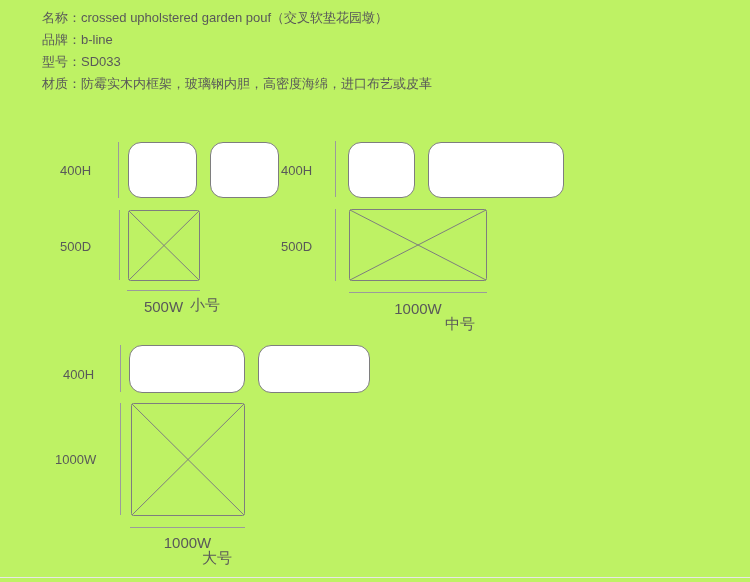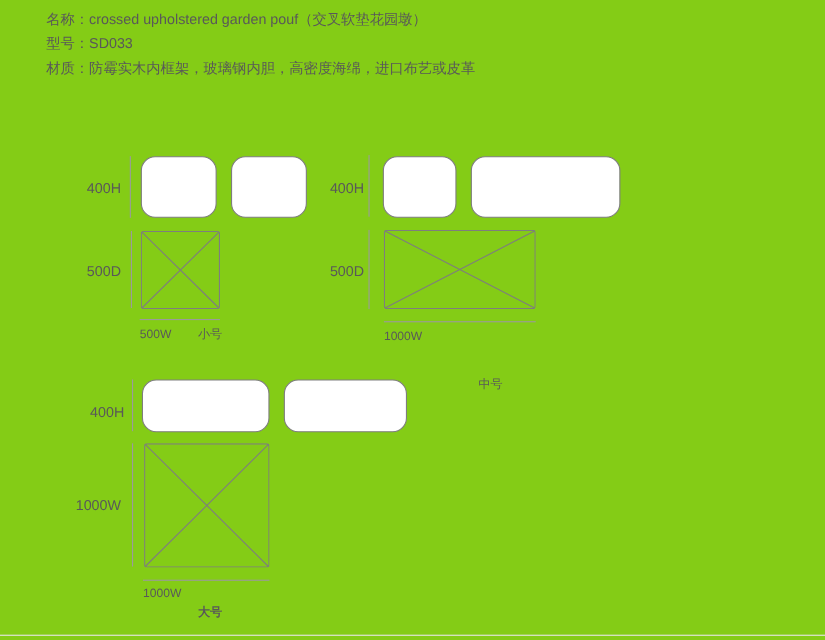"名称：crossed upholstered garden" #canvas { background: #84cc16 -> #bef264 }
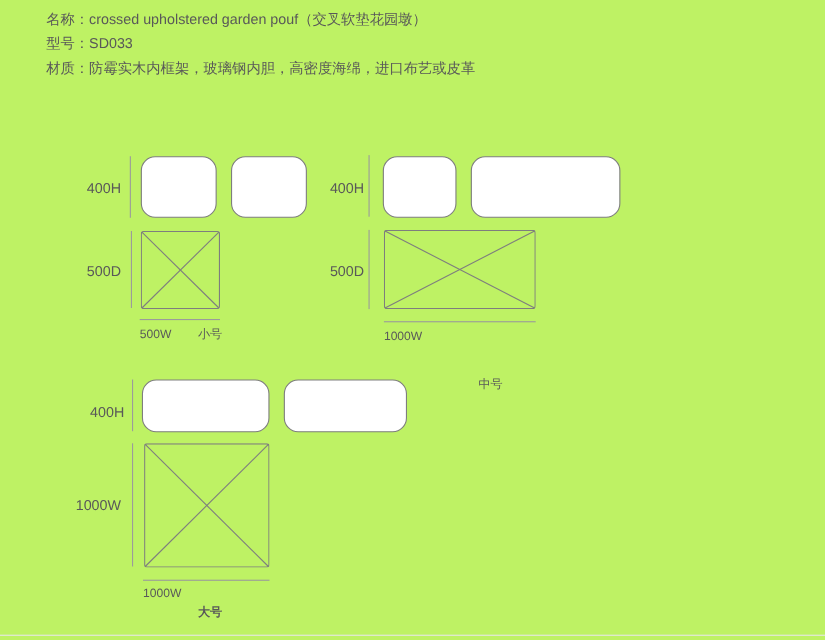"品牌：b-line" div { html: none -> <div>品牌：b-line</div> }
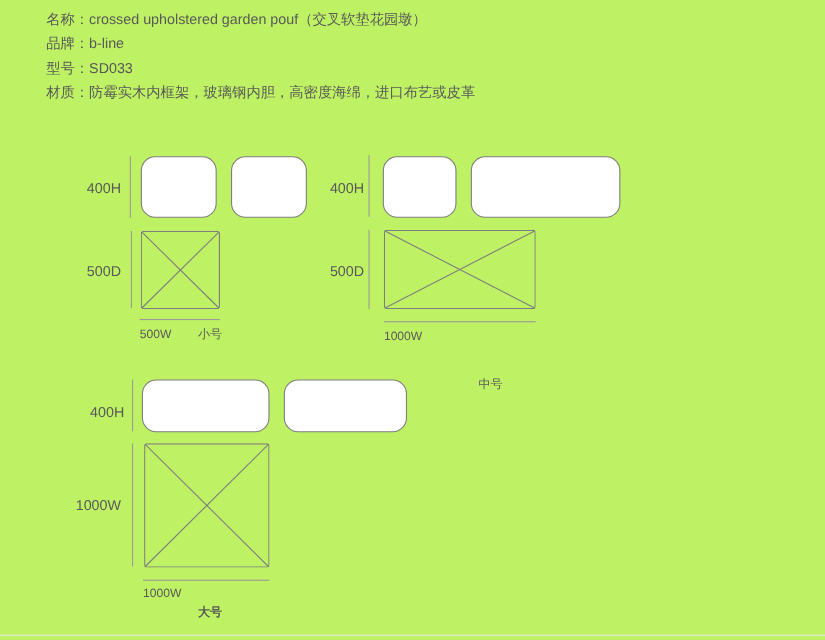"400H" .dim-label { text-align: right -> none }
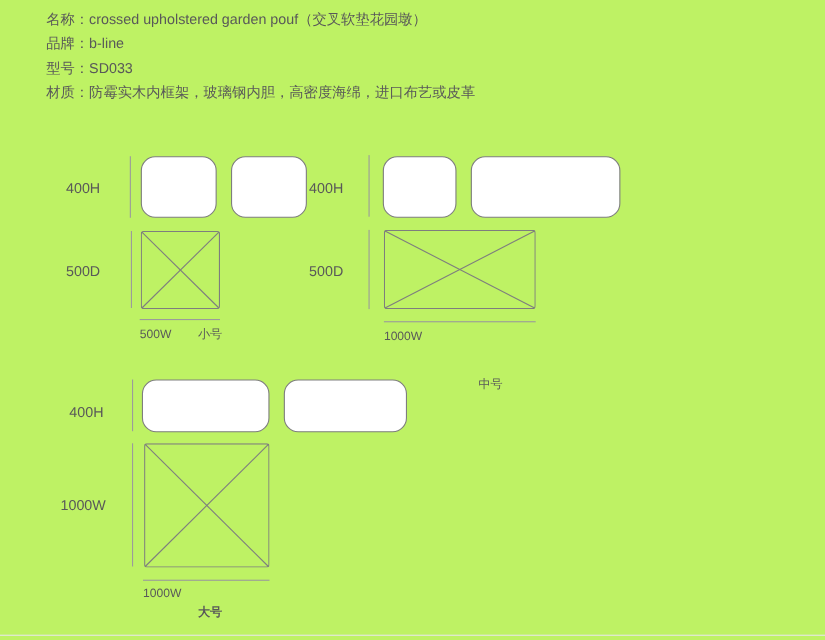"500W" .center-label { font-size: 11px -> 15px; text-align: left -> center }
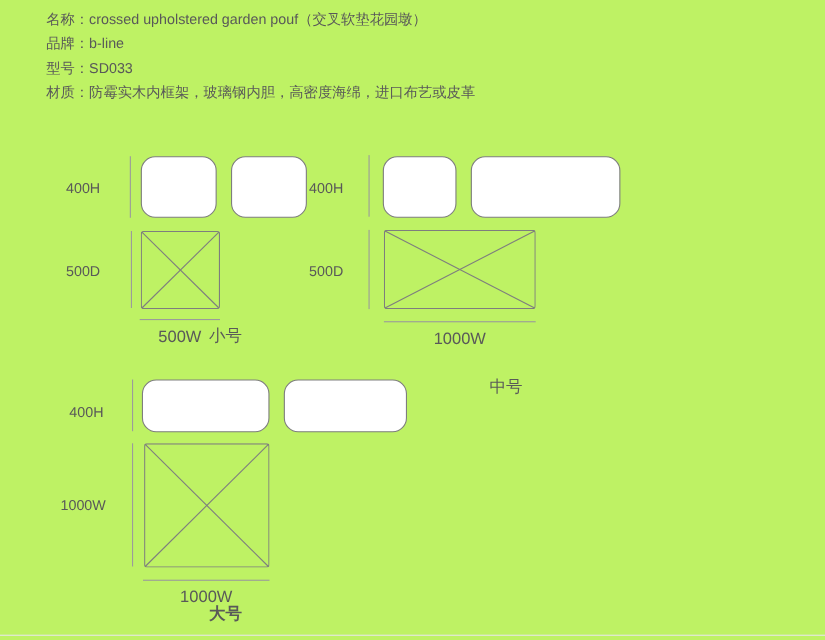"中号" div.center-label { margin-top: 27px -> none }
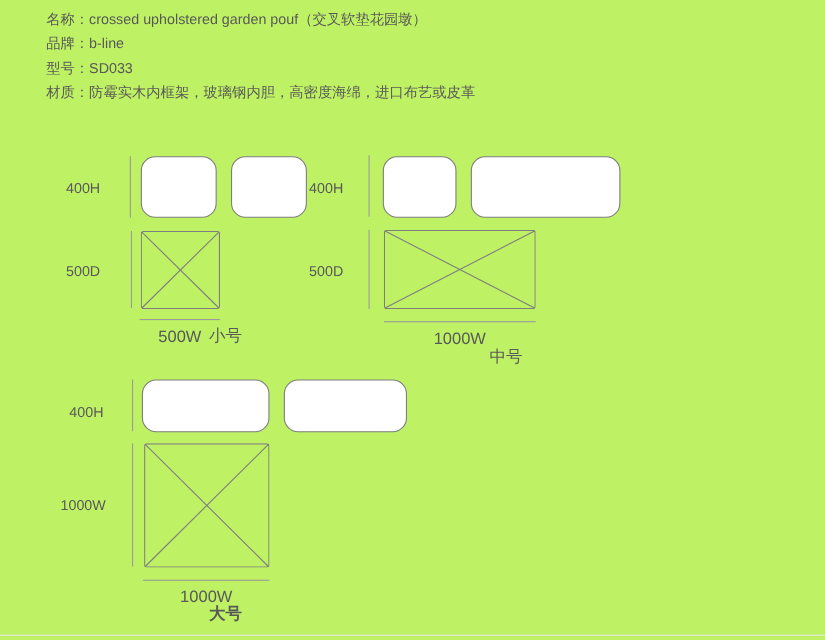"大号" div.center-label { font-weight: bold -> none; left: 180px -> 192px }
